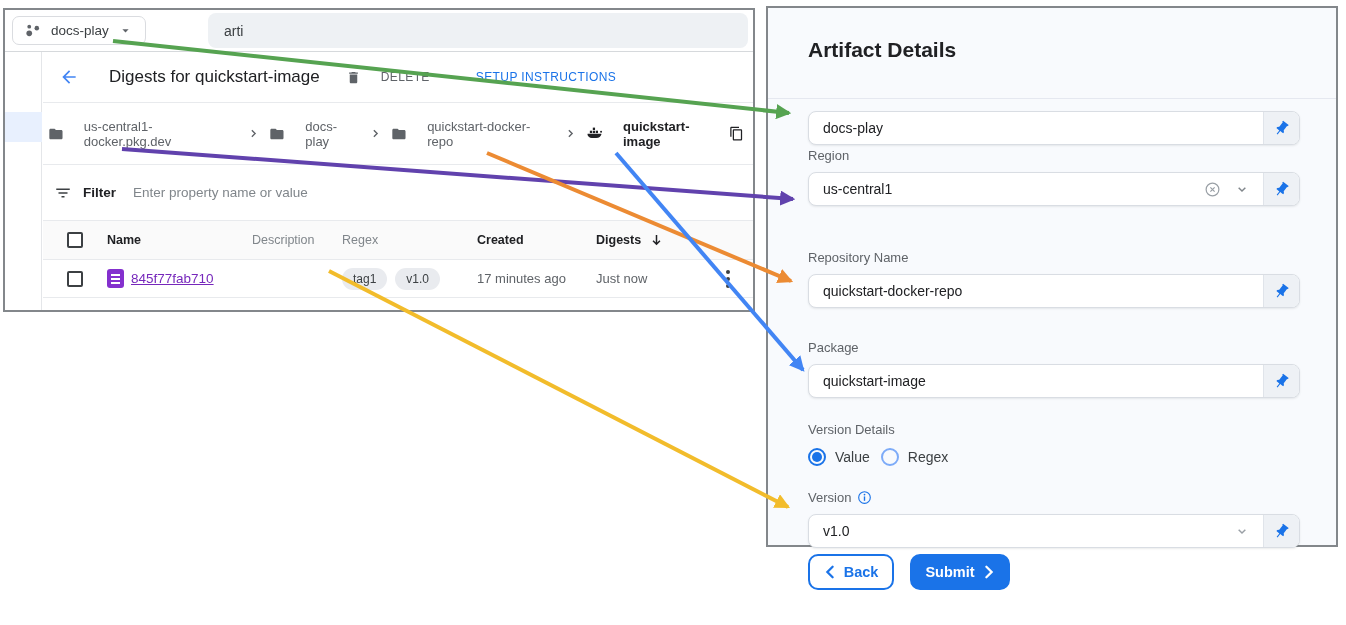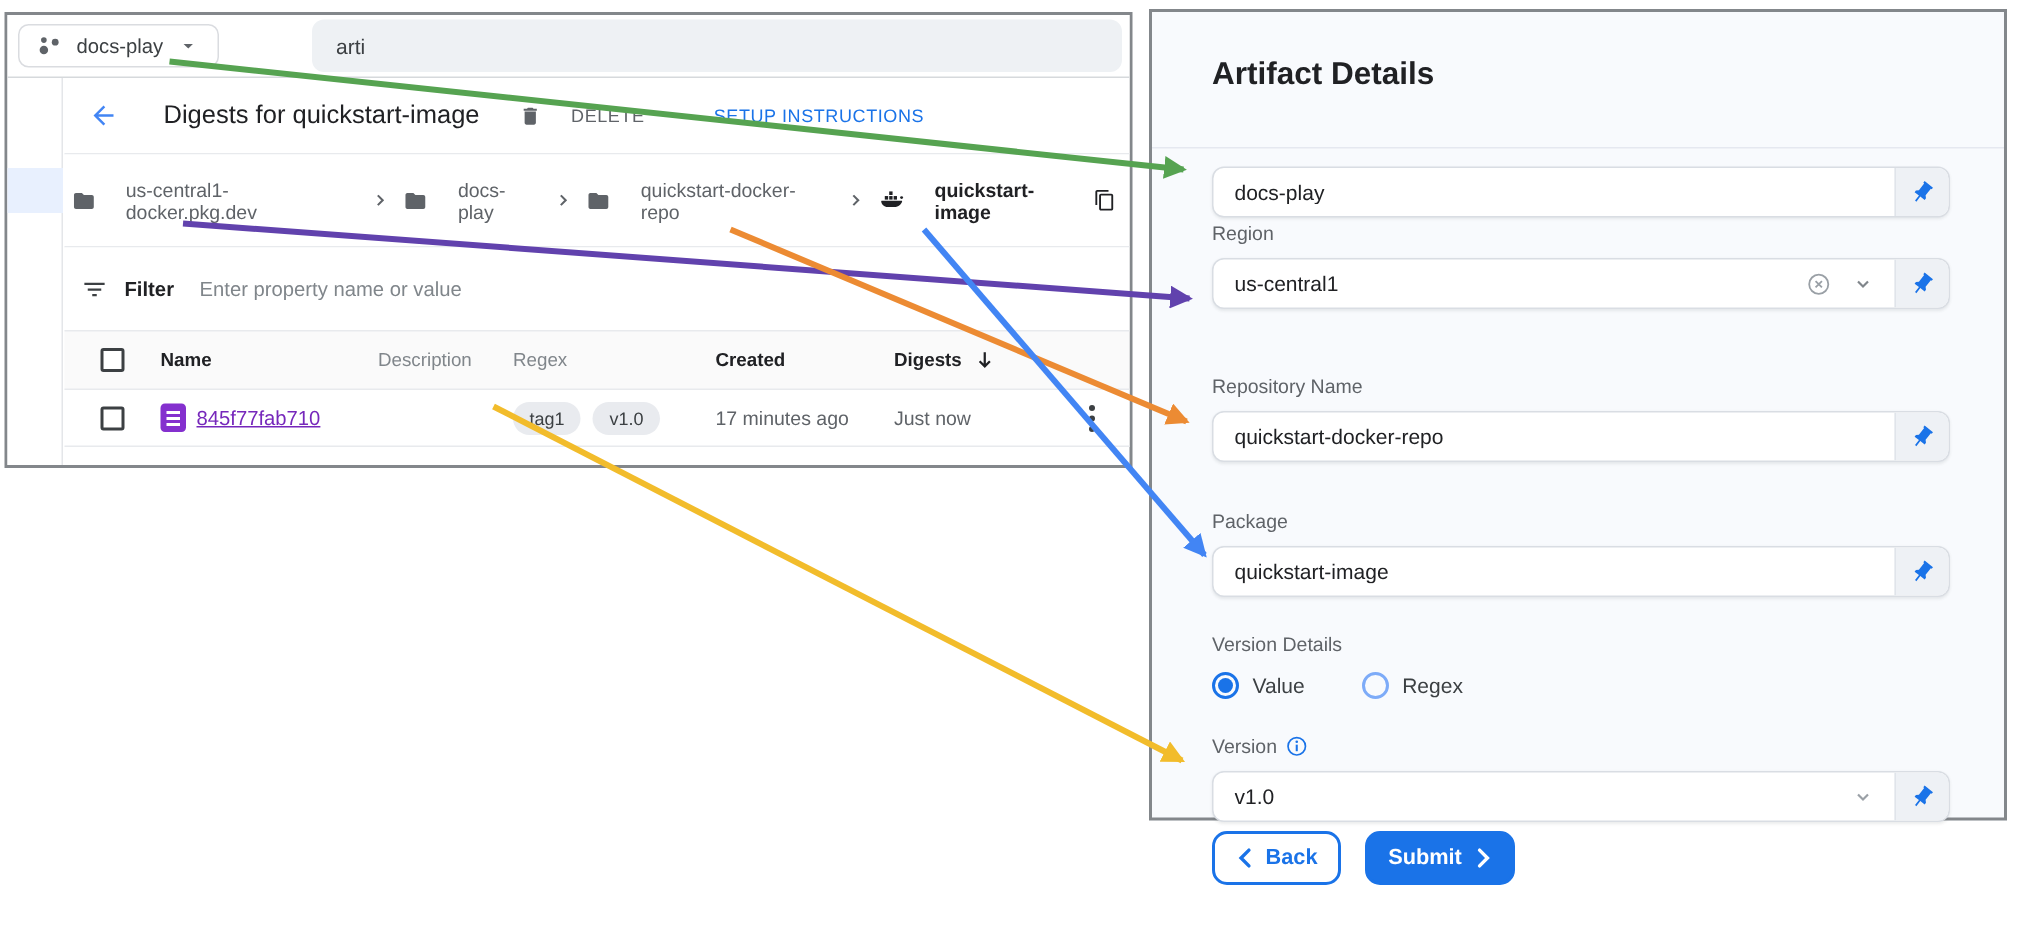"Value" .radio-row { gap: 38px -> 11px }
